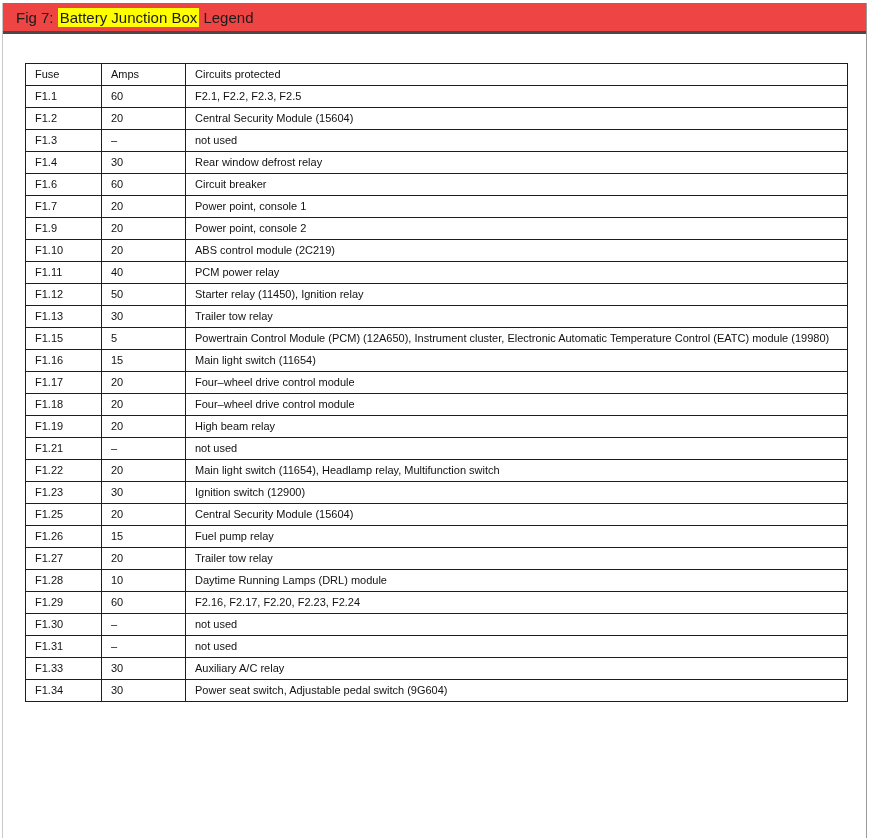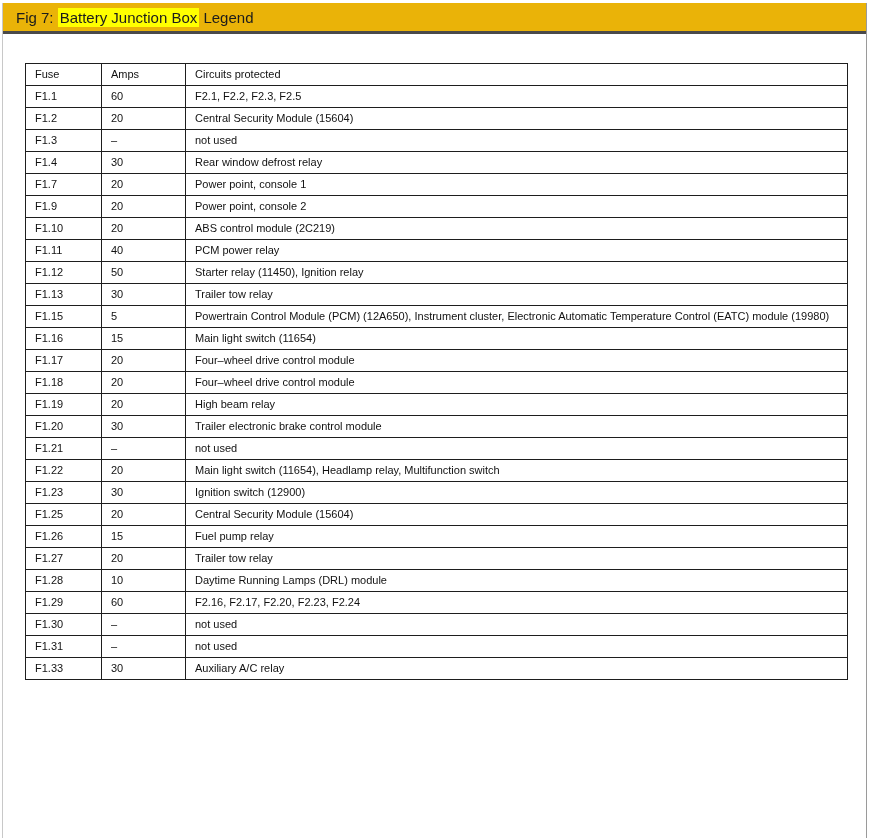"Fig 7: Battery Junction Box" .titlebar { background: #eab308 -> #ef4444 }
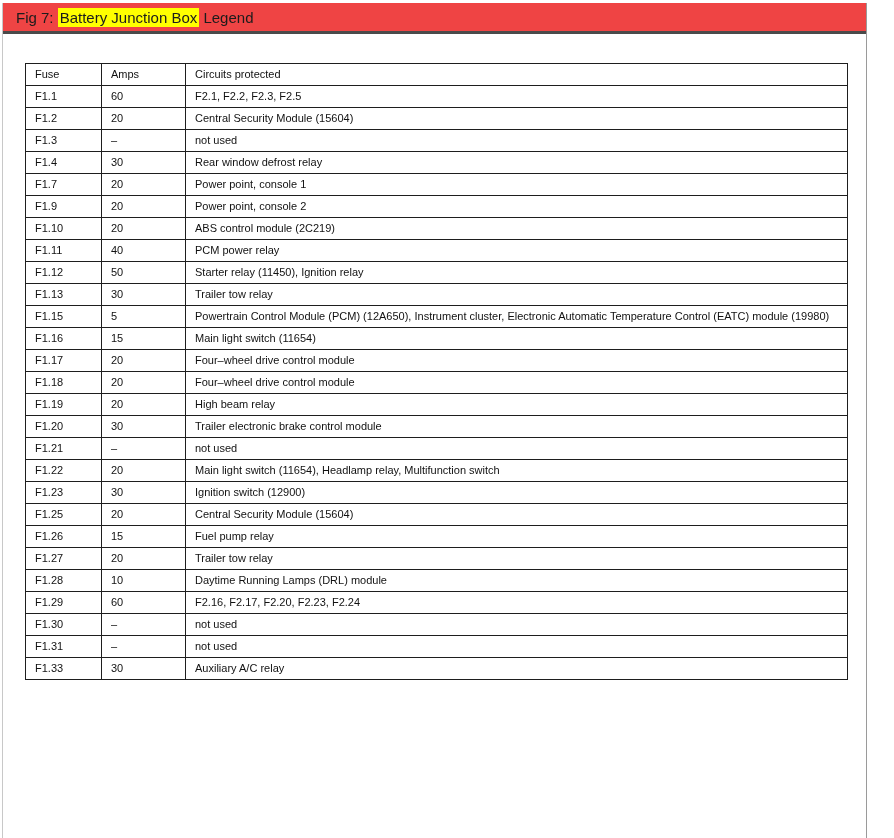"F1.6" tr { html: none -> <tr> <td>F1.6</td> <td>60</td> <td>Circuit breaker</td> </tr> }
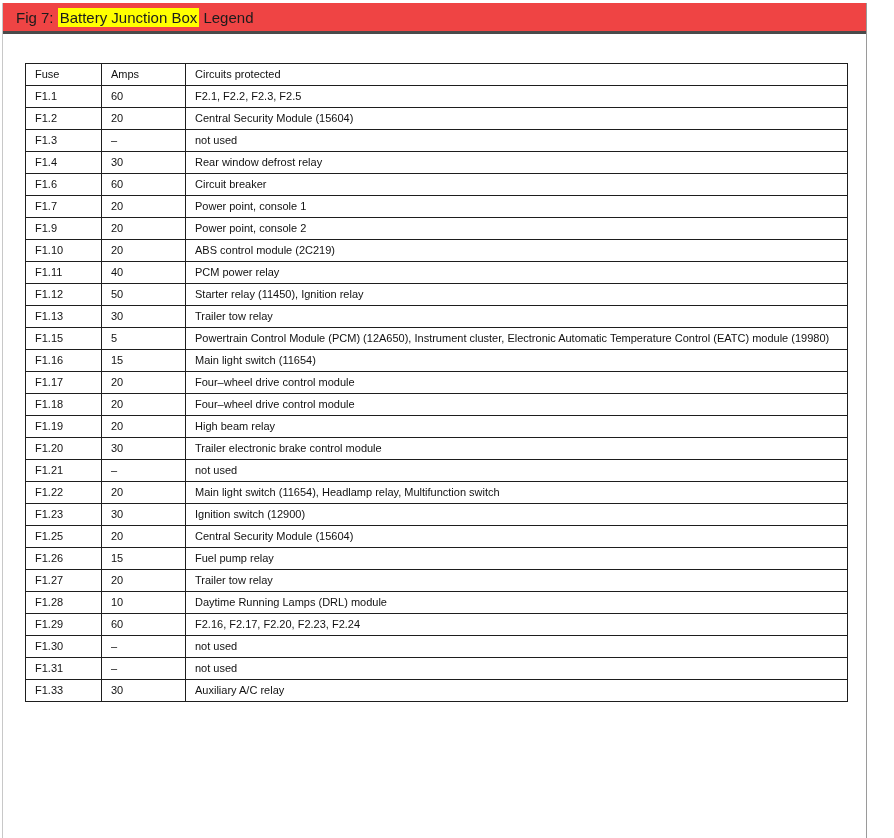"F1.20" tr { html: <tr> <td>F1.20</td> <td>30</td> <td>Trailer electronic brake control module</td> </tr> -> none }
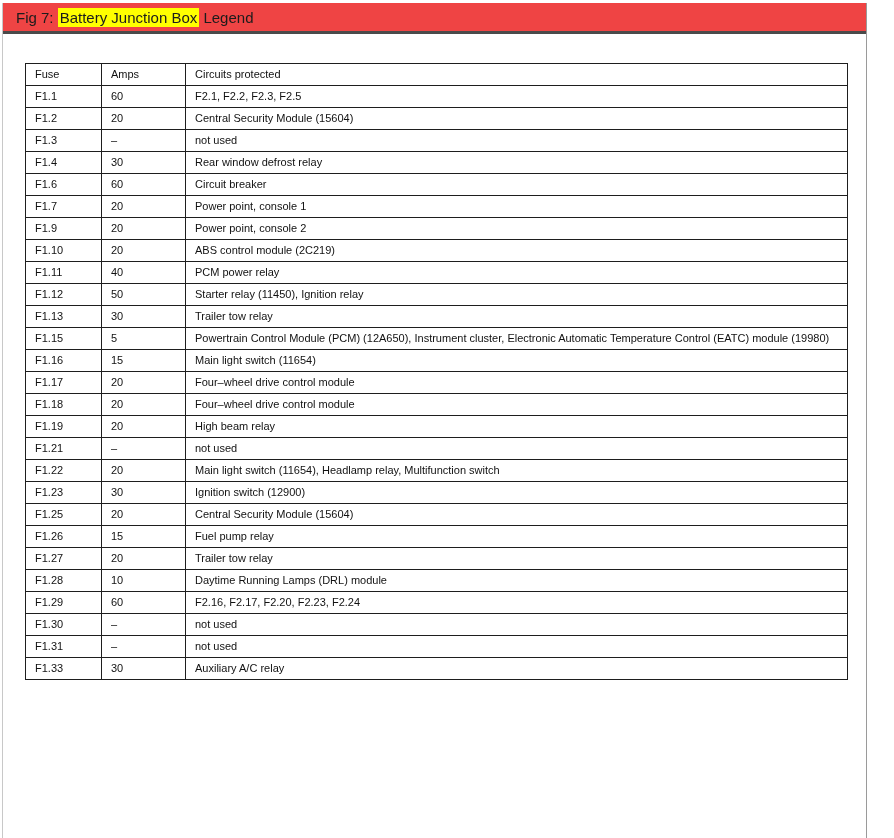"F1.34" tr { html: none -> <tr> <td>F1.34</td> <td>30</td> <td>Power seat switch, Adjustable pedal switch (9G604)</td> </tr> }
